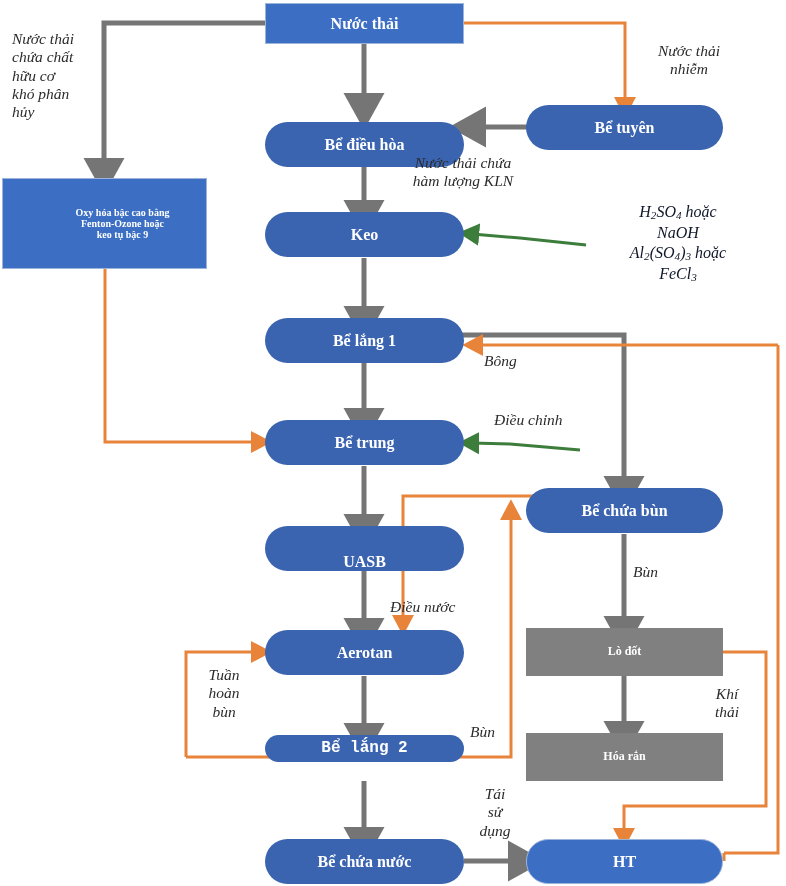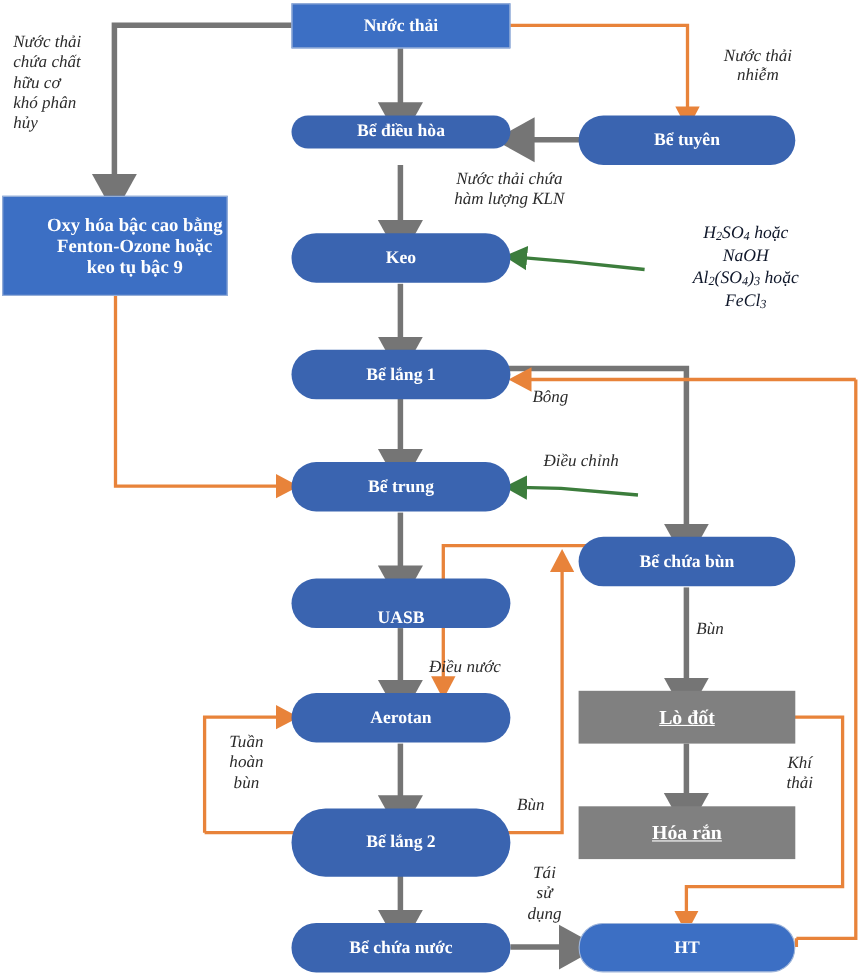"Bể điều hòa" div.node { height: 30px -> 45px; top: 105px -> 122px }
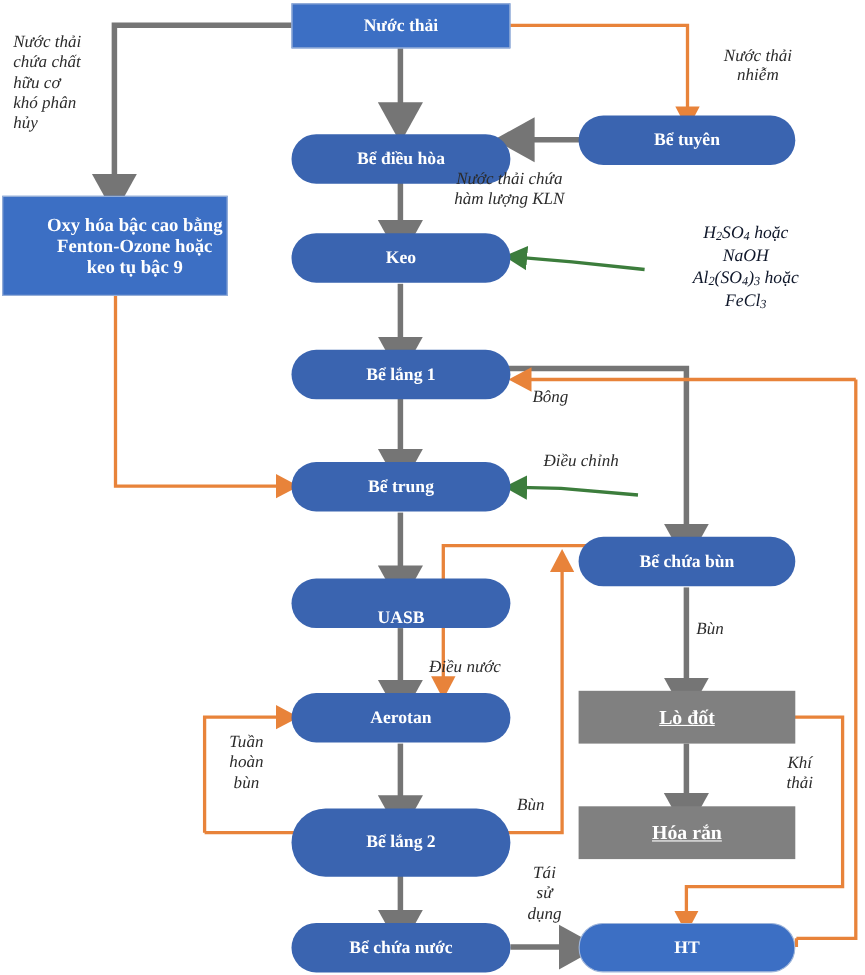"Oxy hóa bậc cao bằng" .box-multiline { font-size: 17px -> 10px }
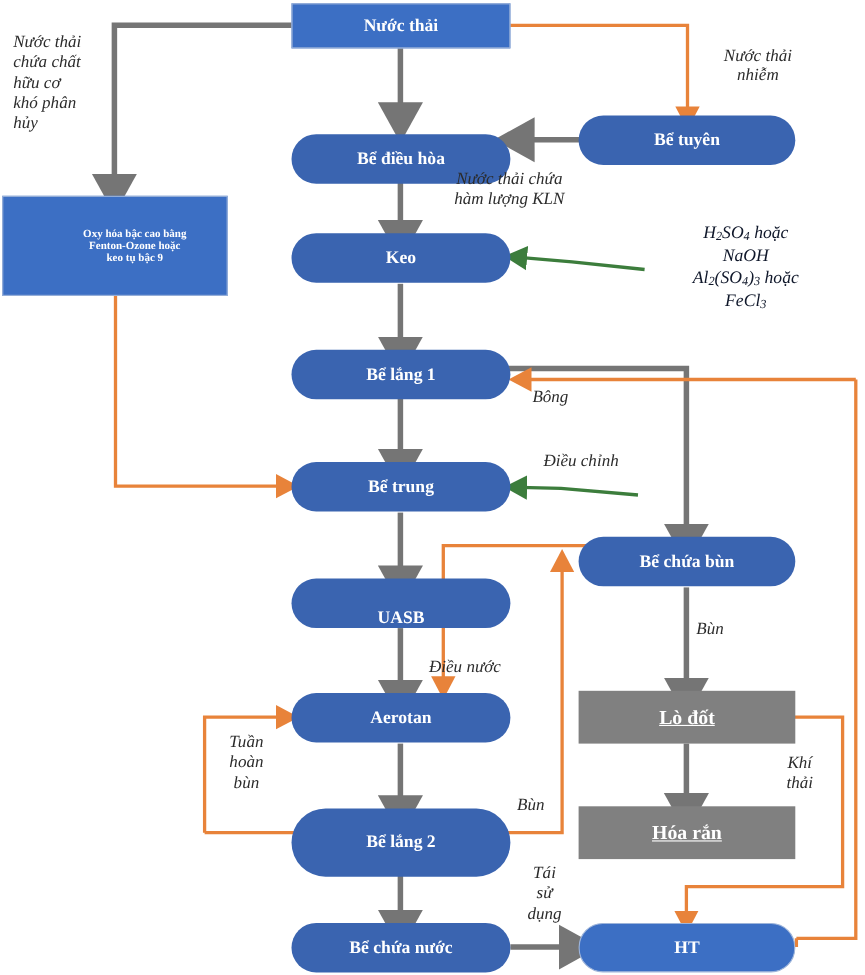"Lò đốt" .rect-gray { font-size: 18px -> 12px; text-decoration: underline -> none }
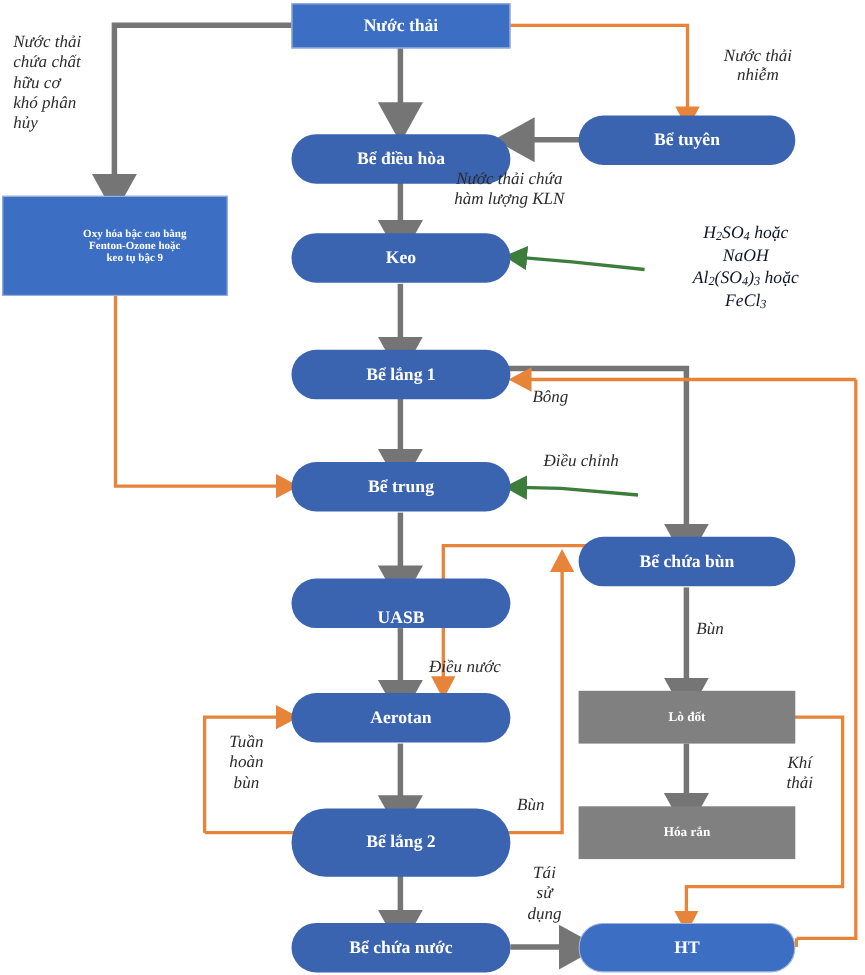"Bể lắng 2" div.node { font-family: none -> Liberation Mono, monospace; height: 62px -> 27px }
